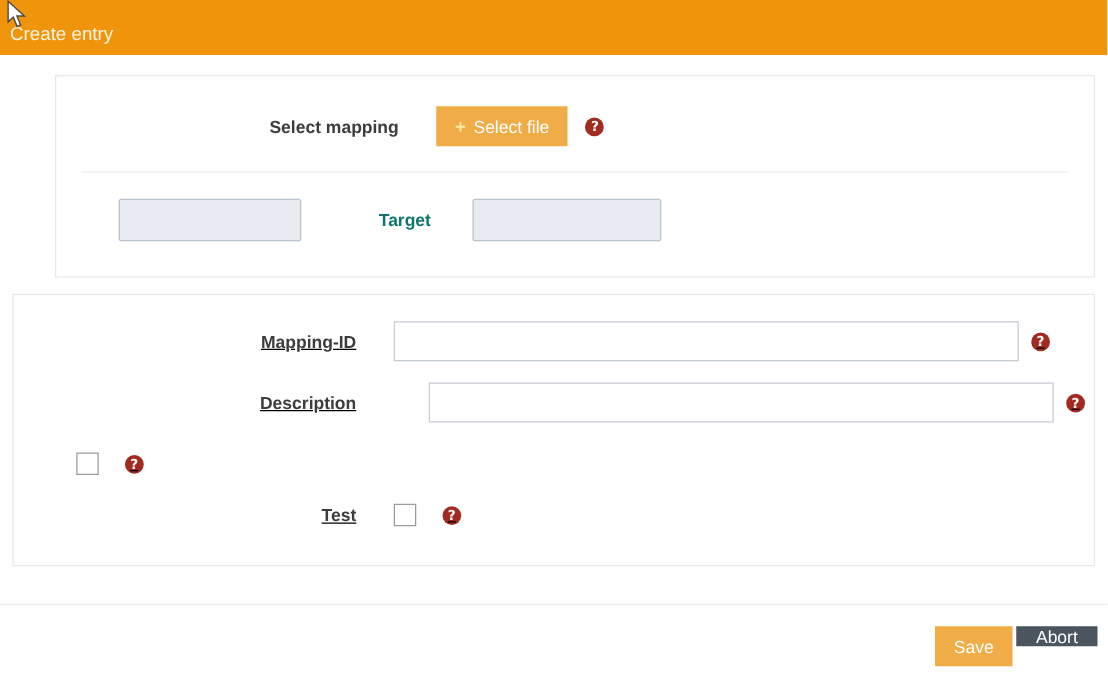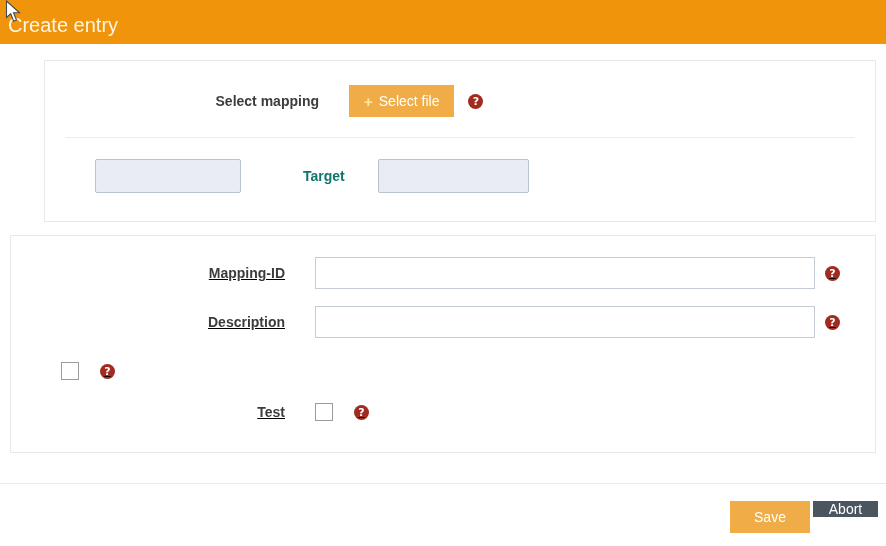"Create entry" .header .title { font-size: 20px -> 15px }
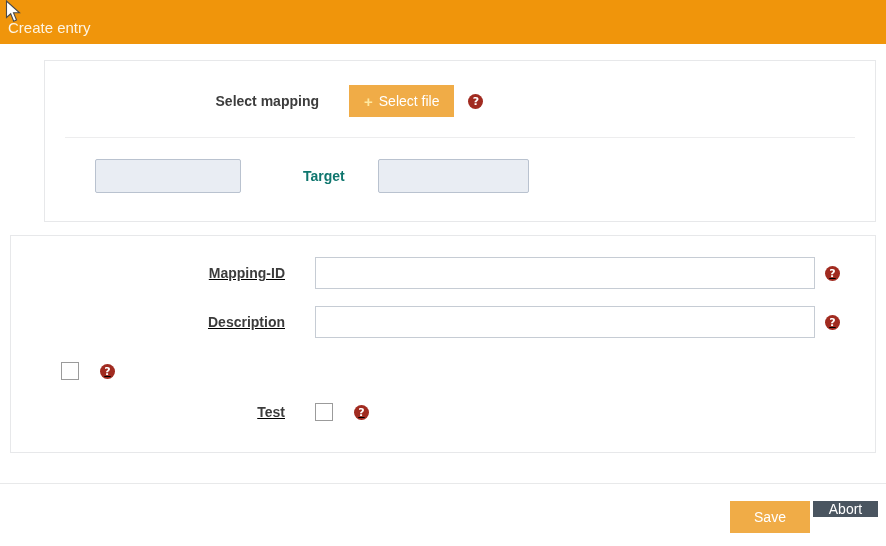"Description" .row-desc { gap: none -> 28px }
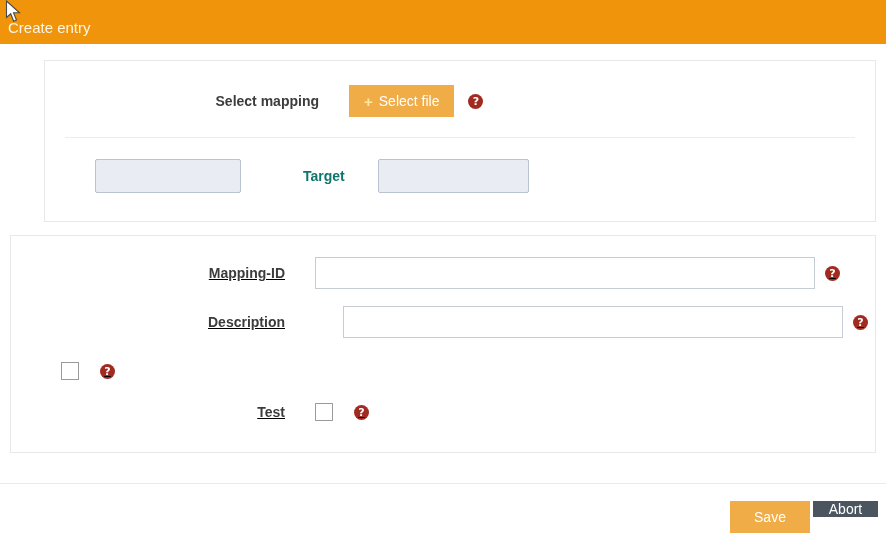"Save" .btn-save { width: 80px -> 62px }
